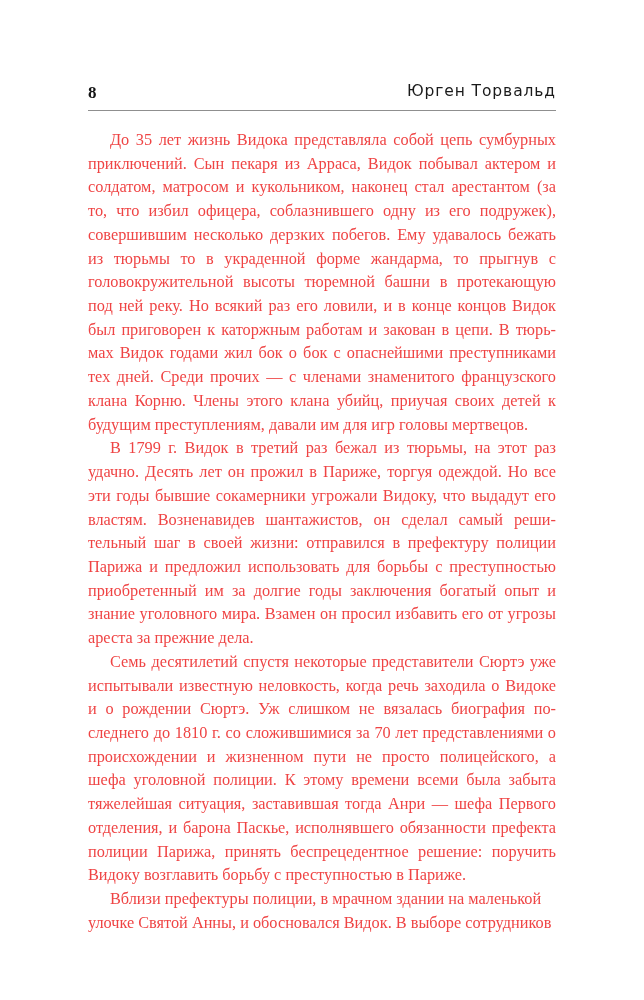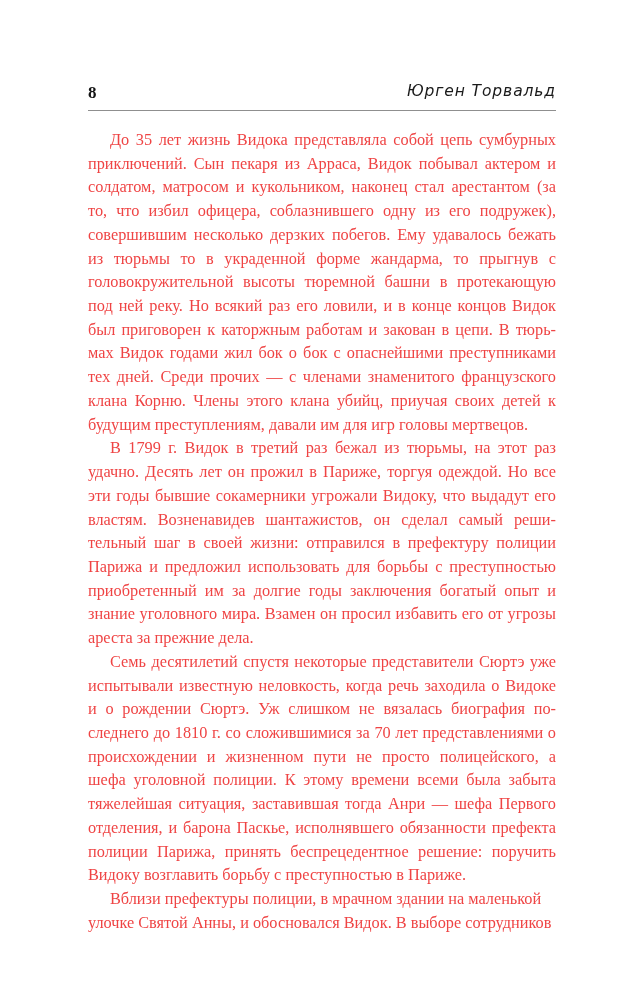"Юрген Торвальд" .head-author { font-style: italic -> none }
